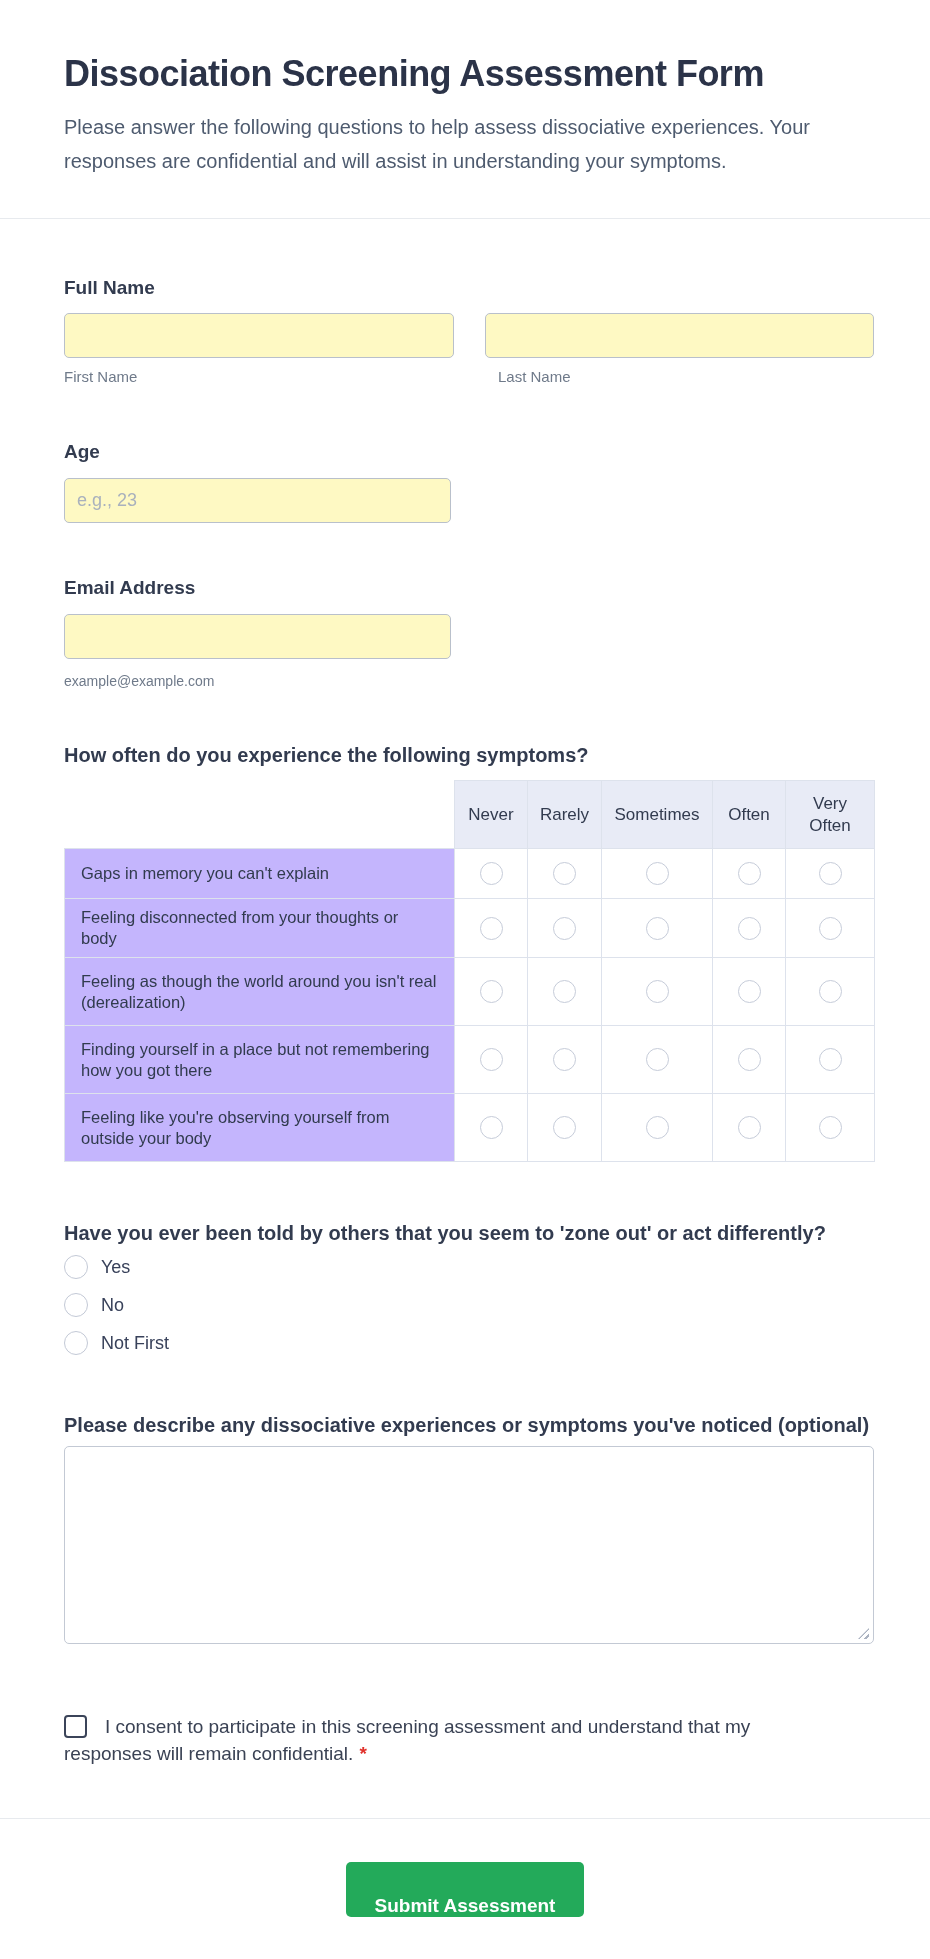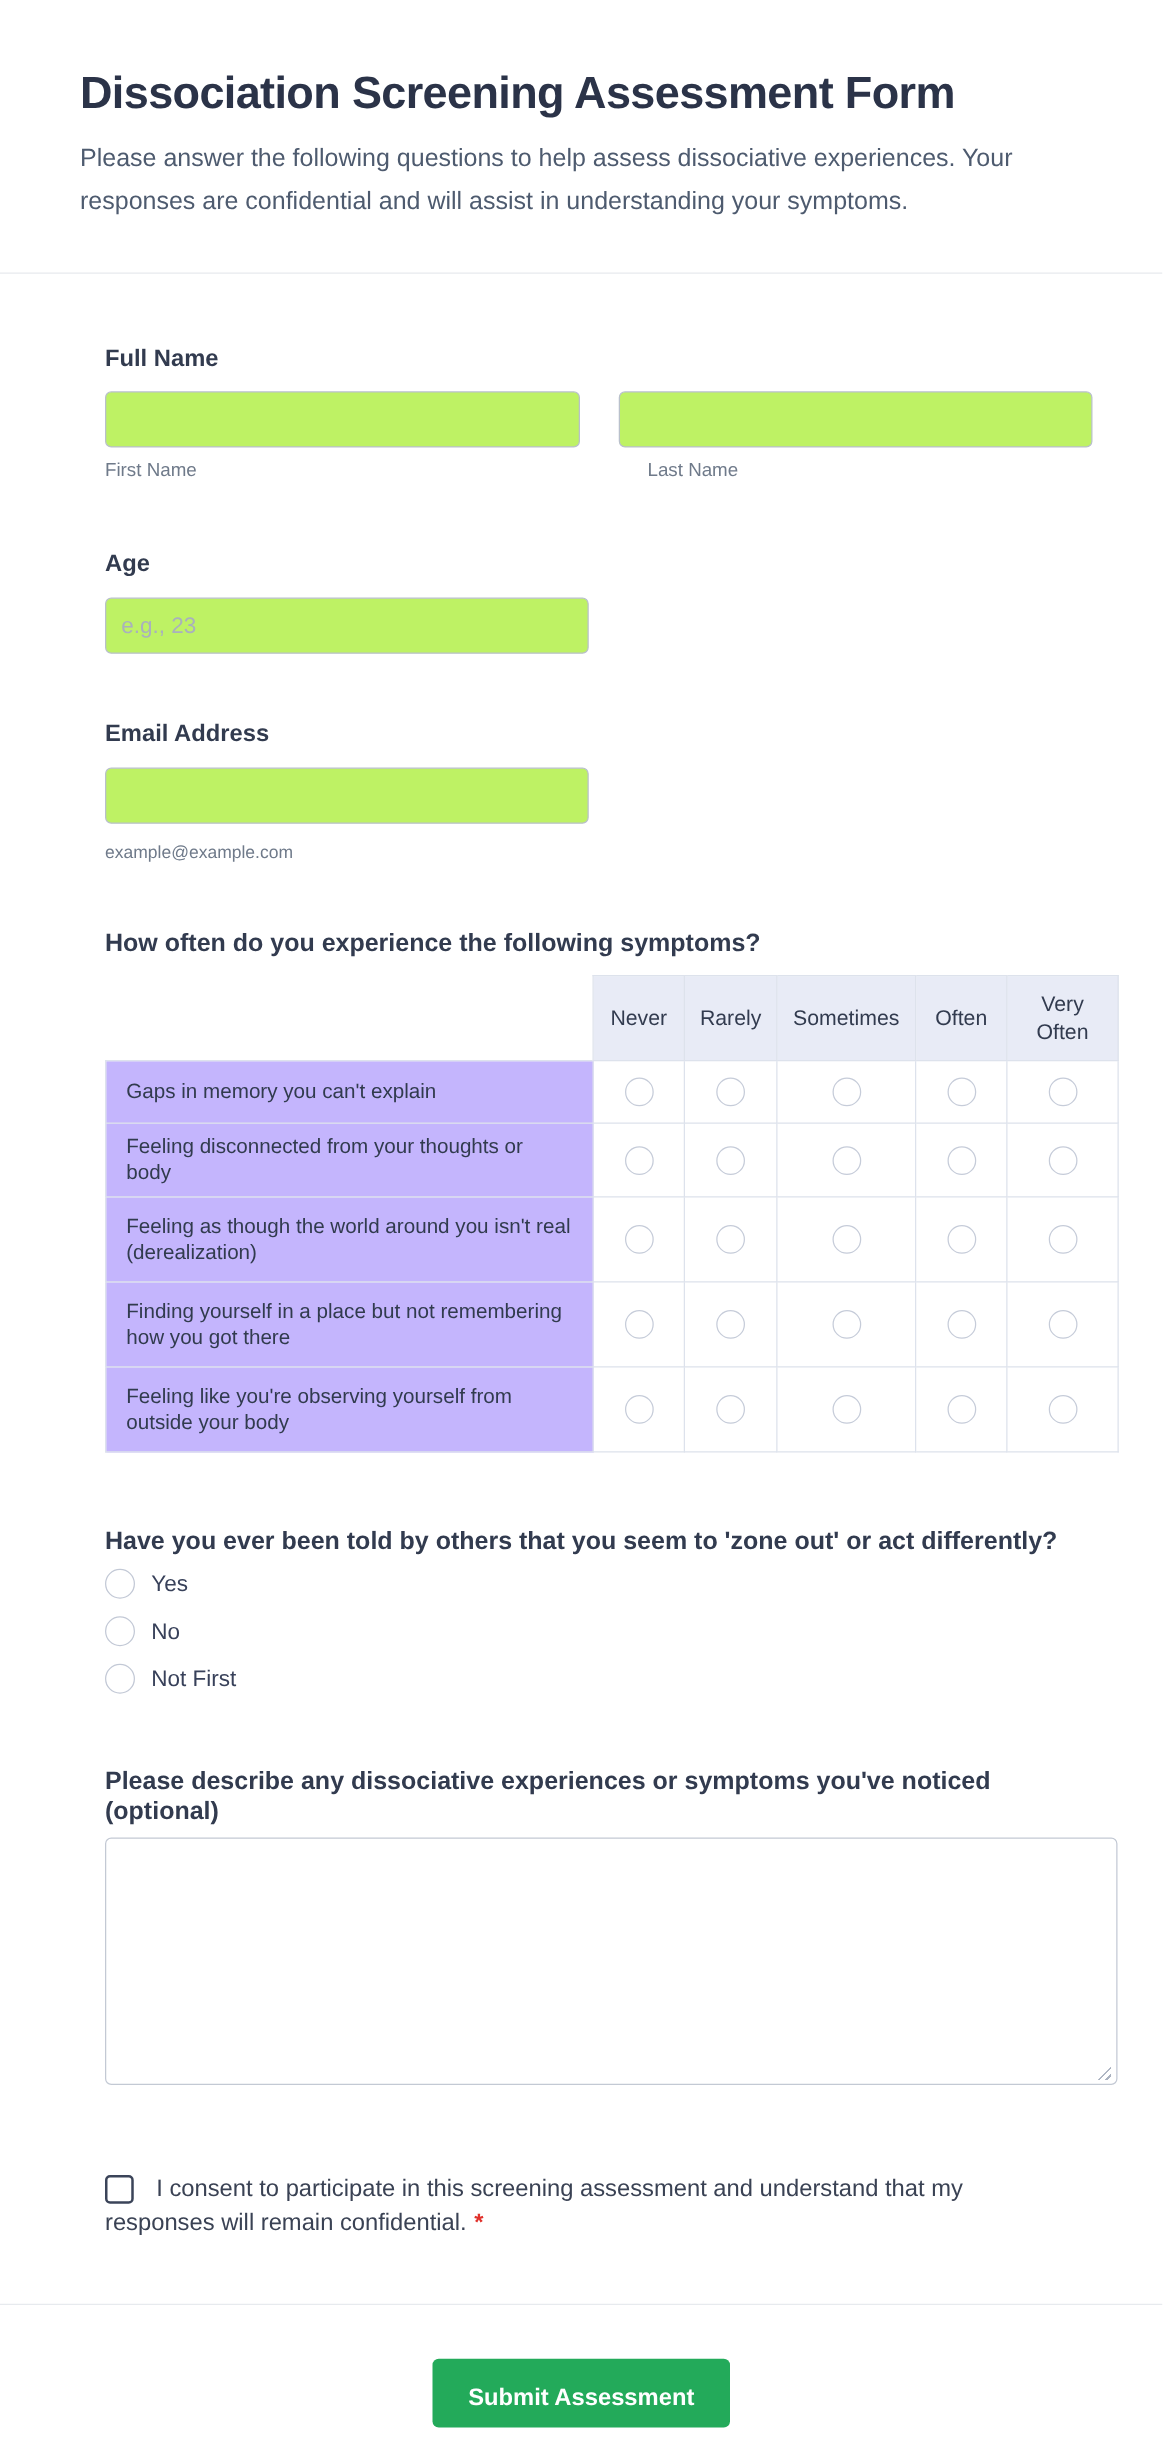"Full Name" .main { padding: 0 56px 0 84px -> 0 56px 0 64px }
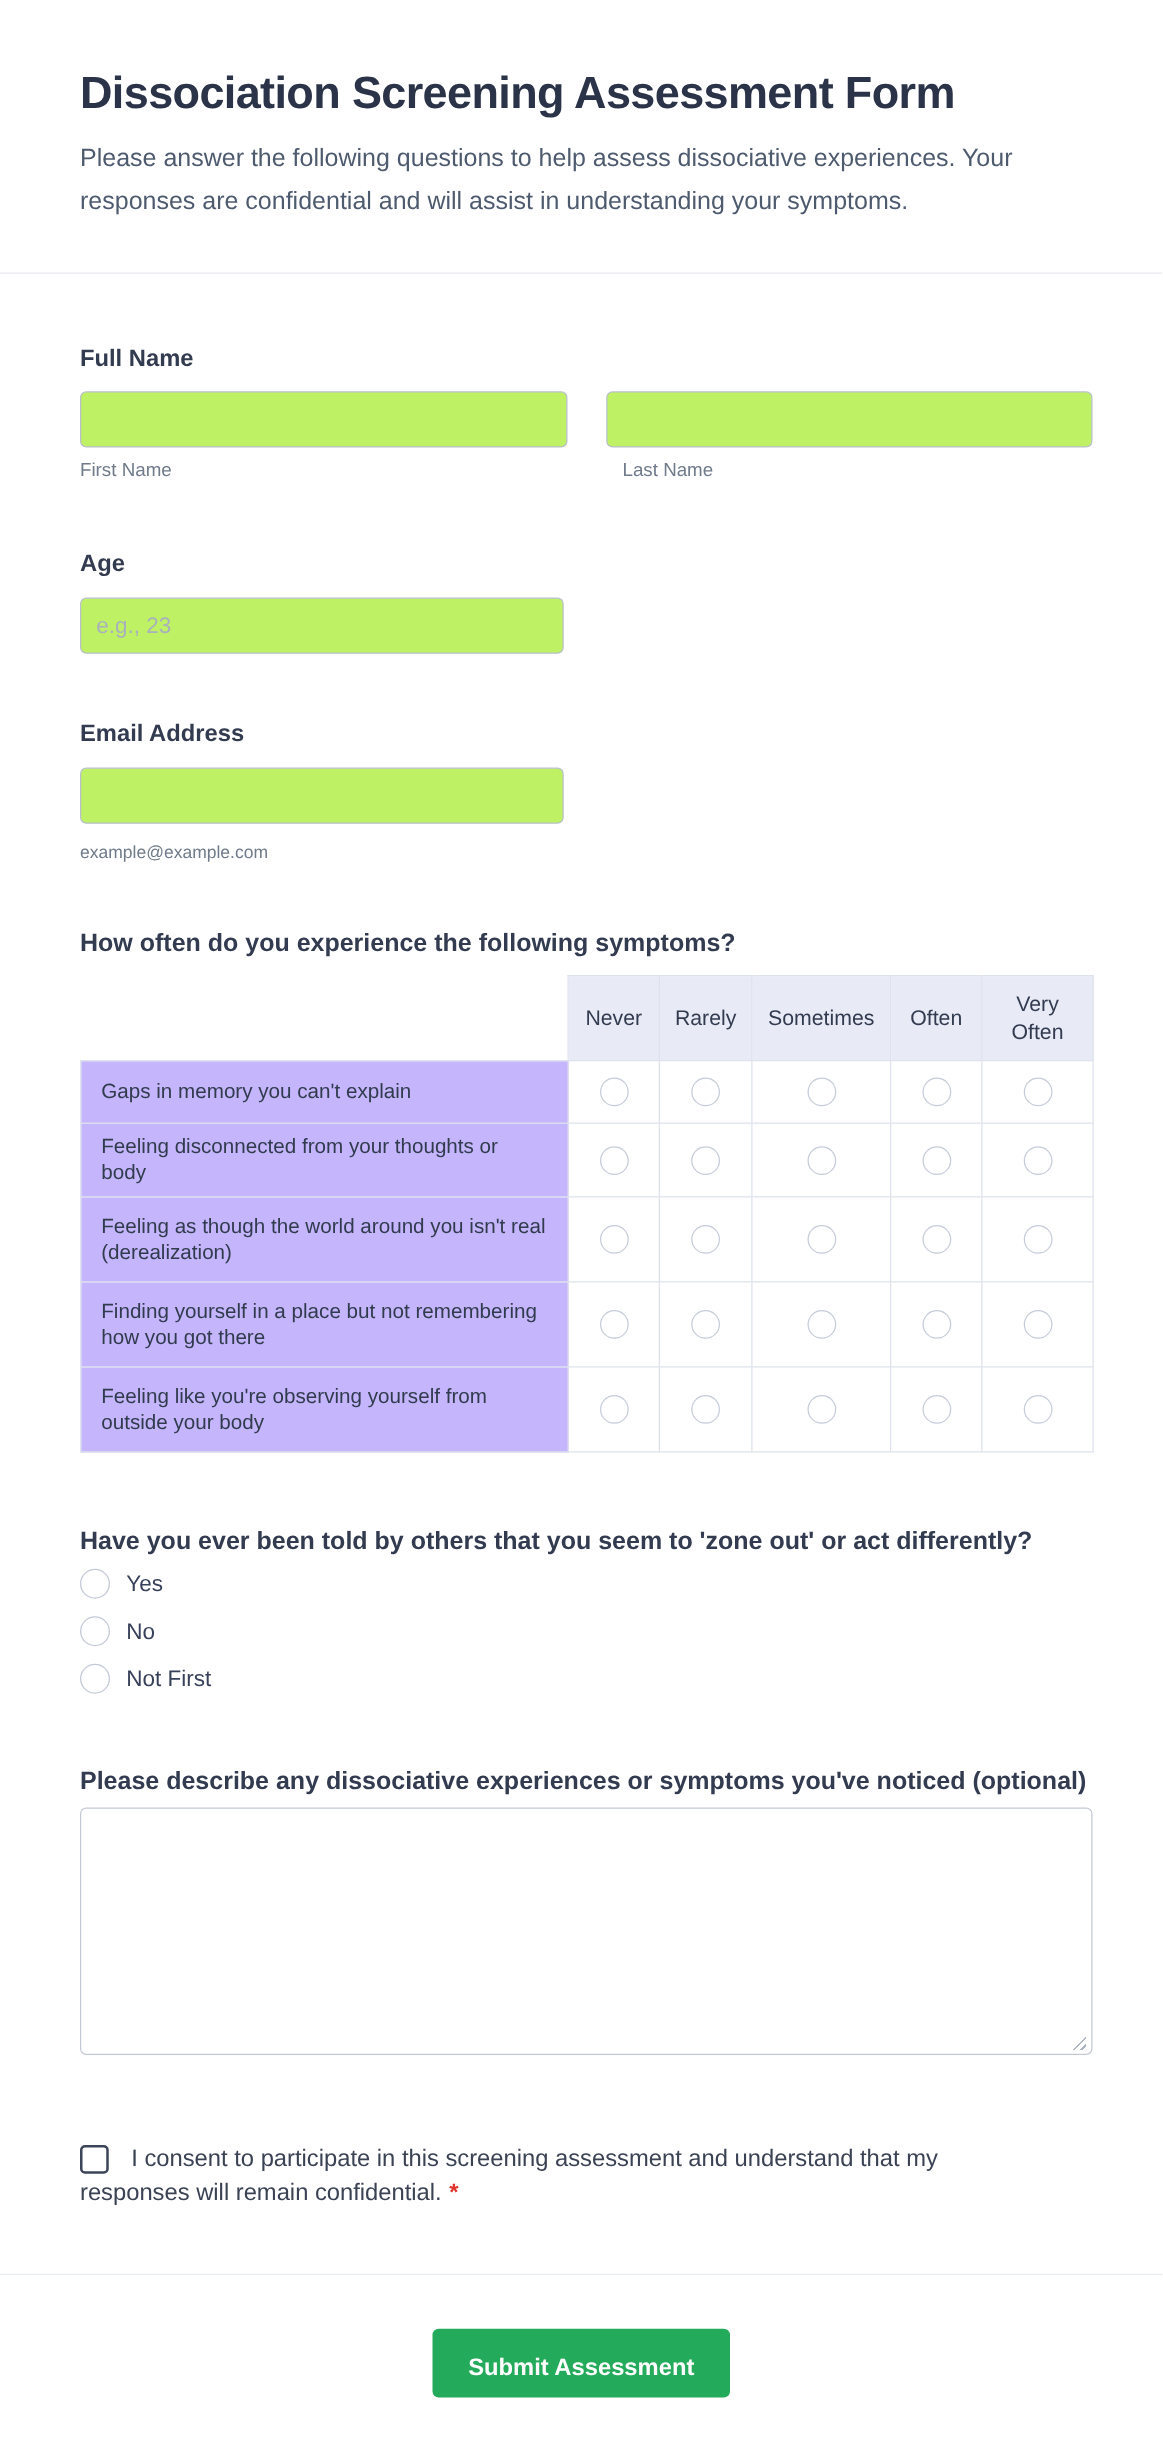"e.g., 23" .text-input { background: #bef264 -> #fef9c3 }
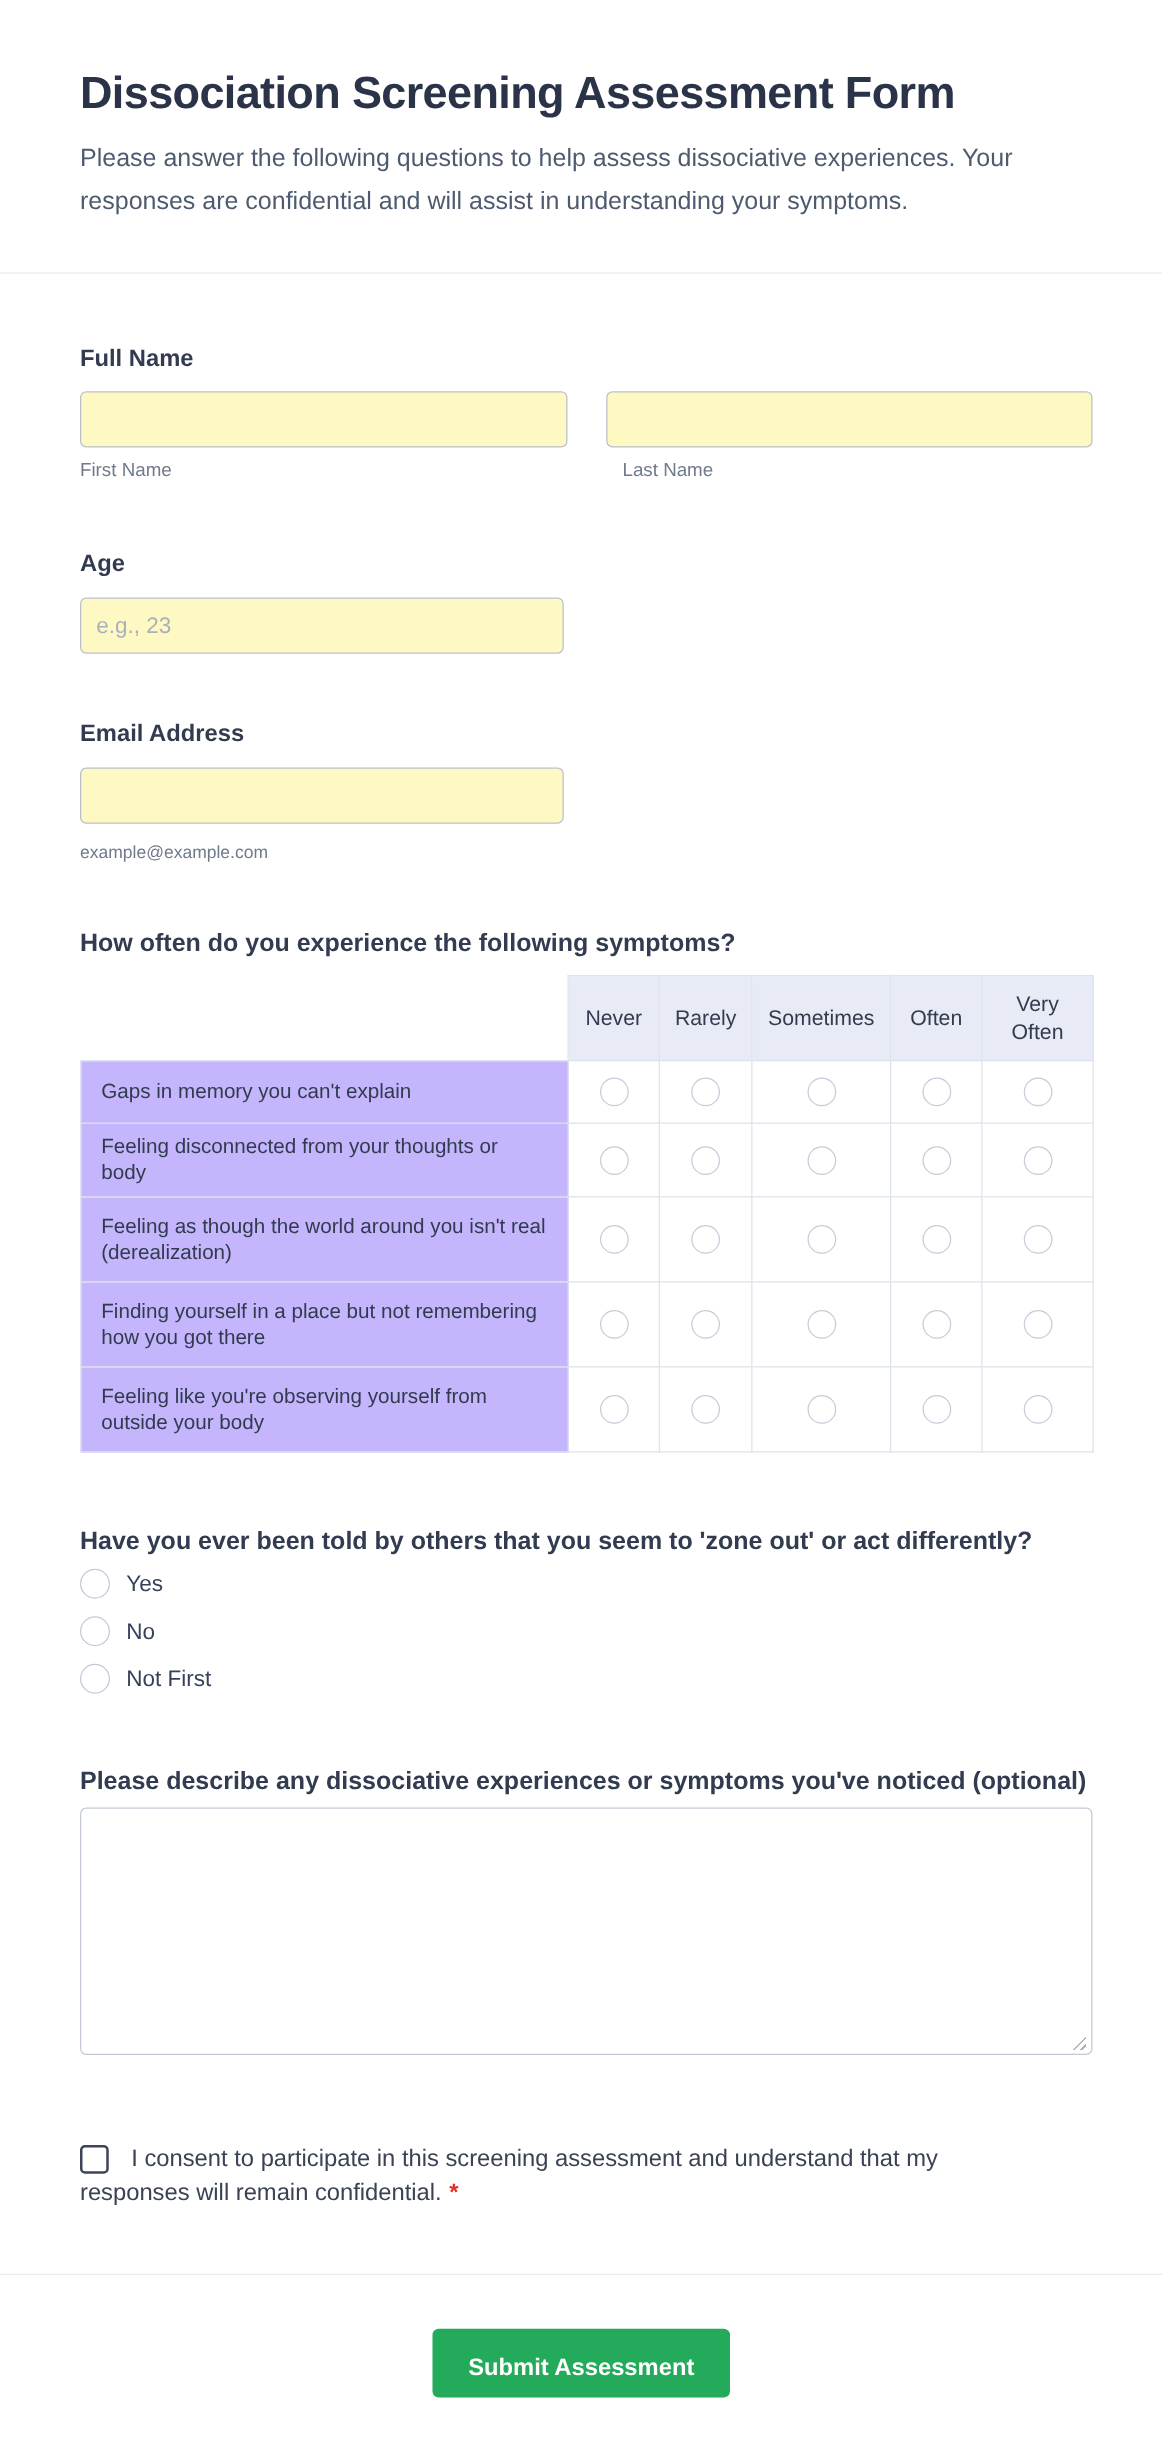"Submit Assessment" .submit-button { padding: 4px 29px -> 16px 29px }
